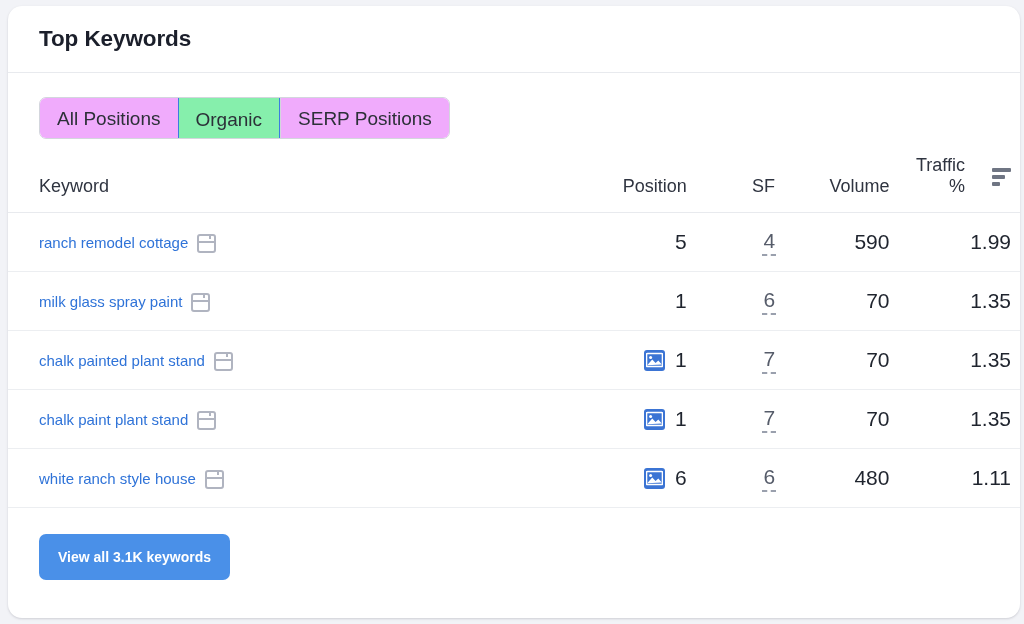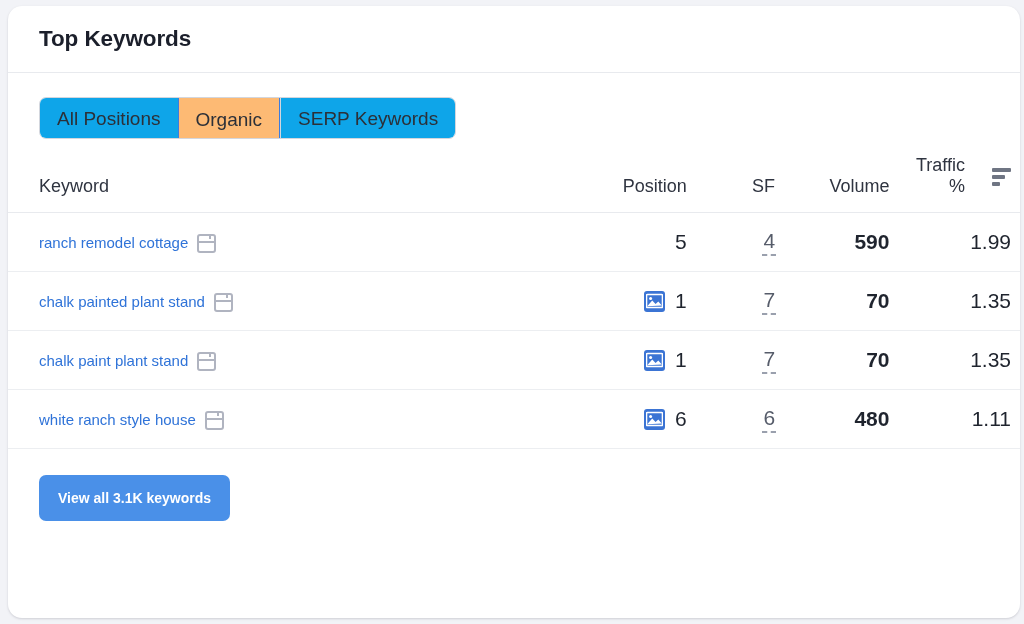"All Positions" .tab { background: #0ea5e9 -> #f0abfc }
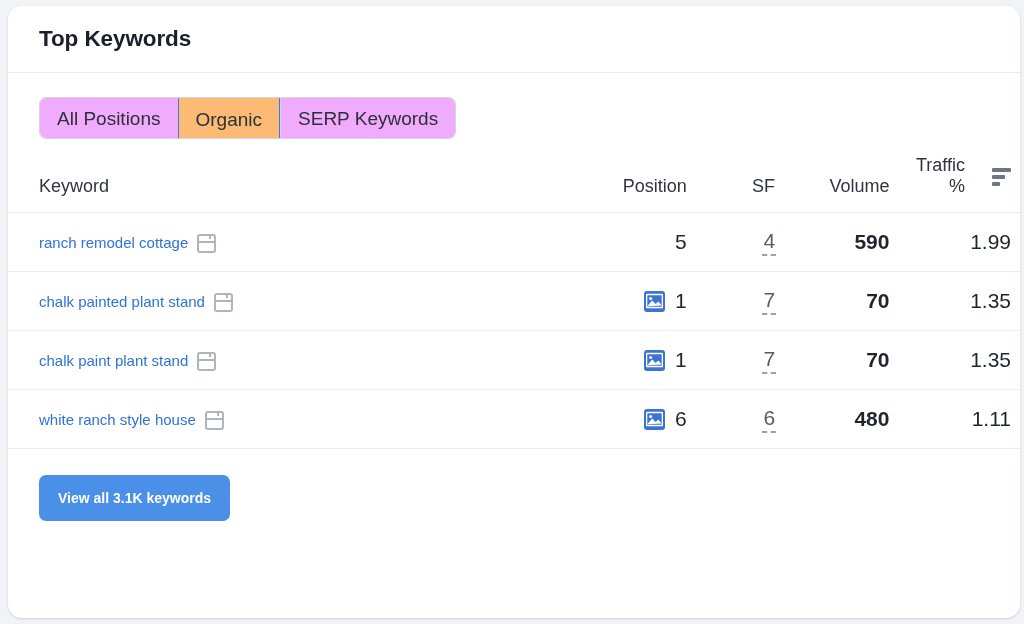"Organic" .tab.selected { background: #fdba74 -> #86efac }
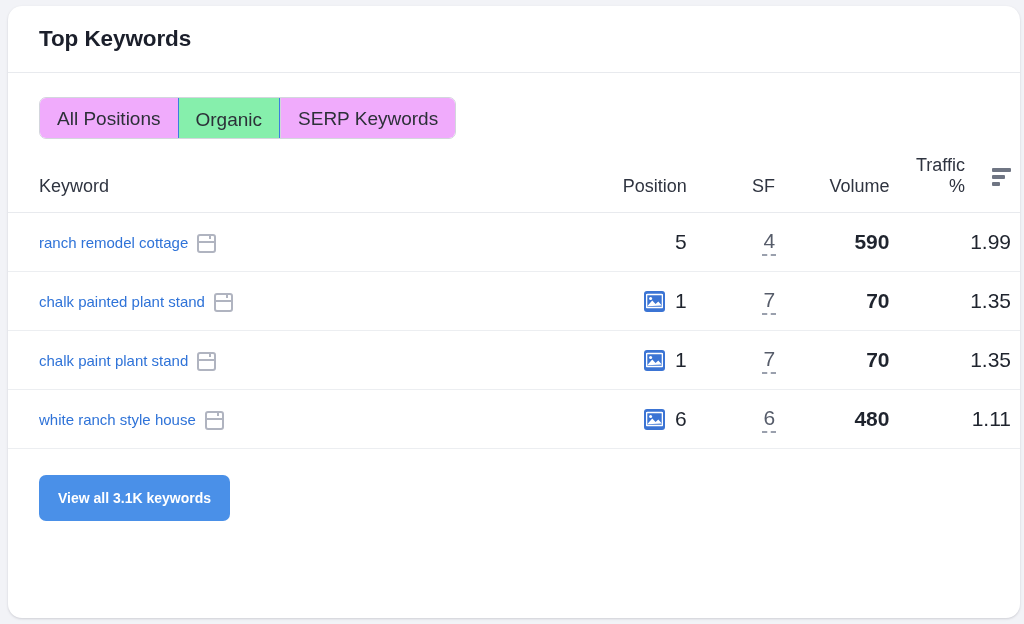"SERP Keywords" span { text: Keywords -> Positions }
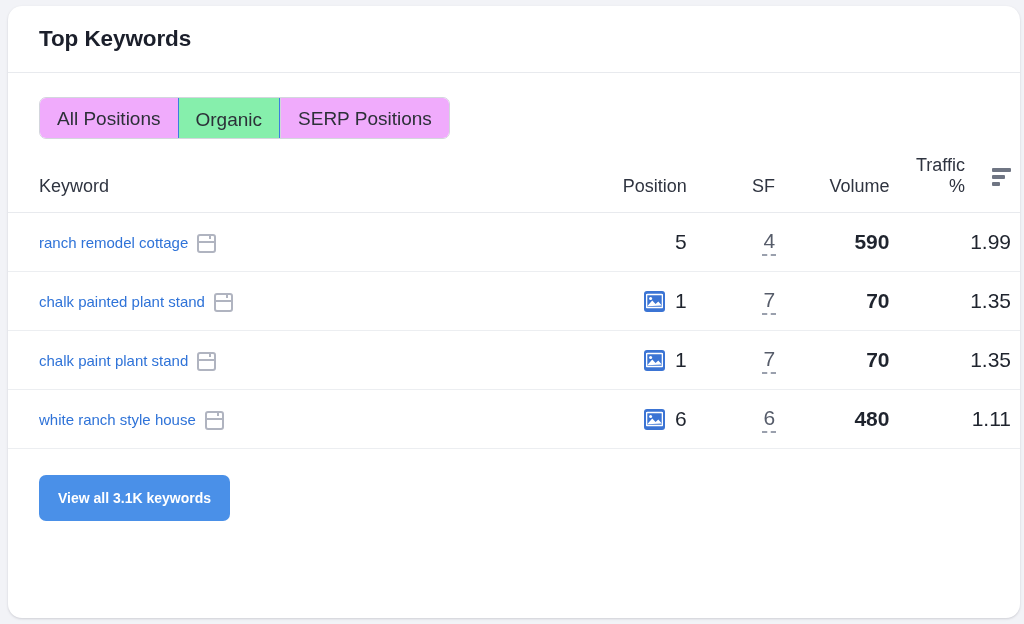"590" .col-vol { font-weight: bold -> none }
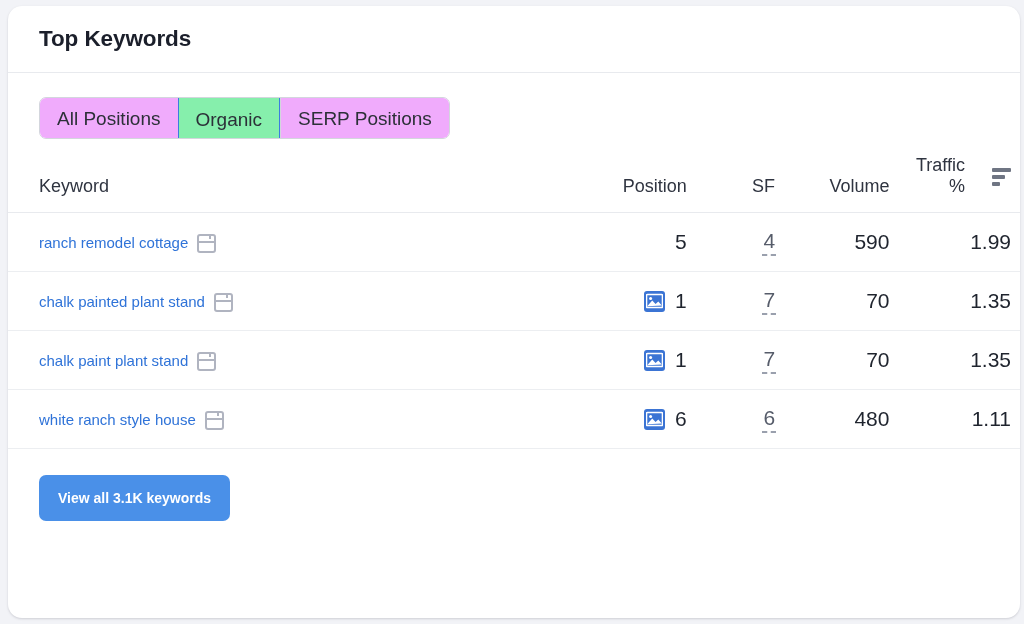"milk glass spray paint" tr { html: none -> <tr> <td> <span> <a>milk glass spray paint</a> <span></span> </span> </td> <td> <span> <span>1</span> </span> </td> <td><span>6</span></td> <td><span>70</span></td> <td><span>1.35</span></td> </tr> }
